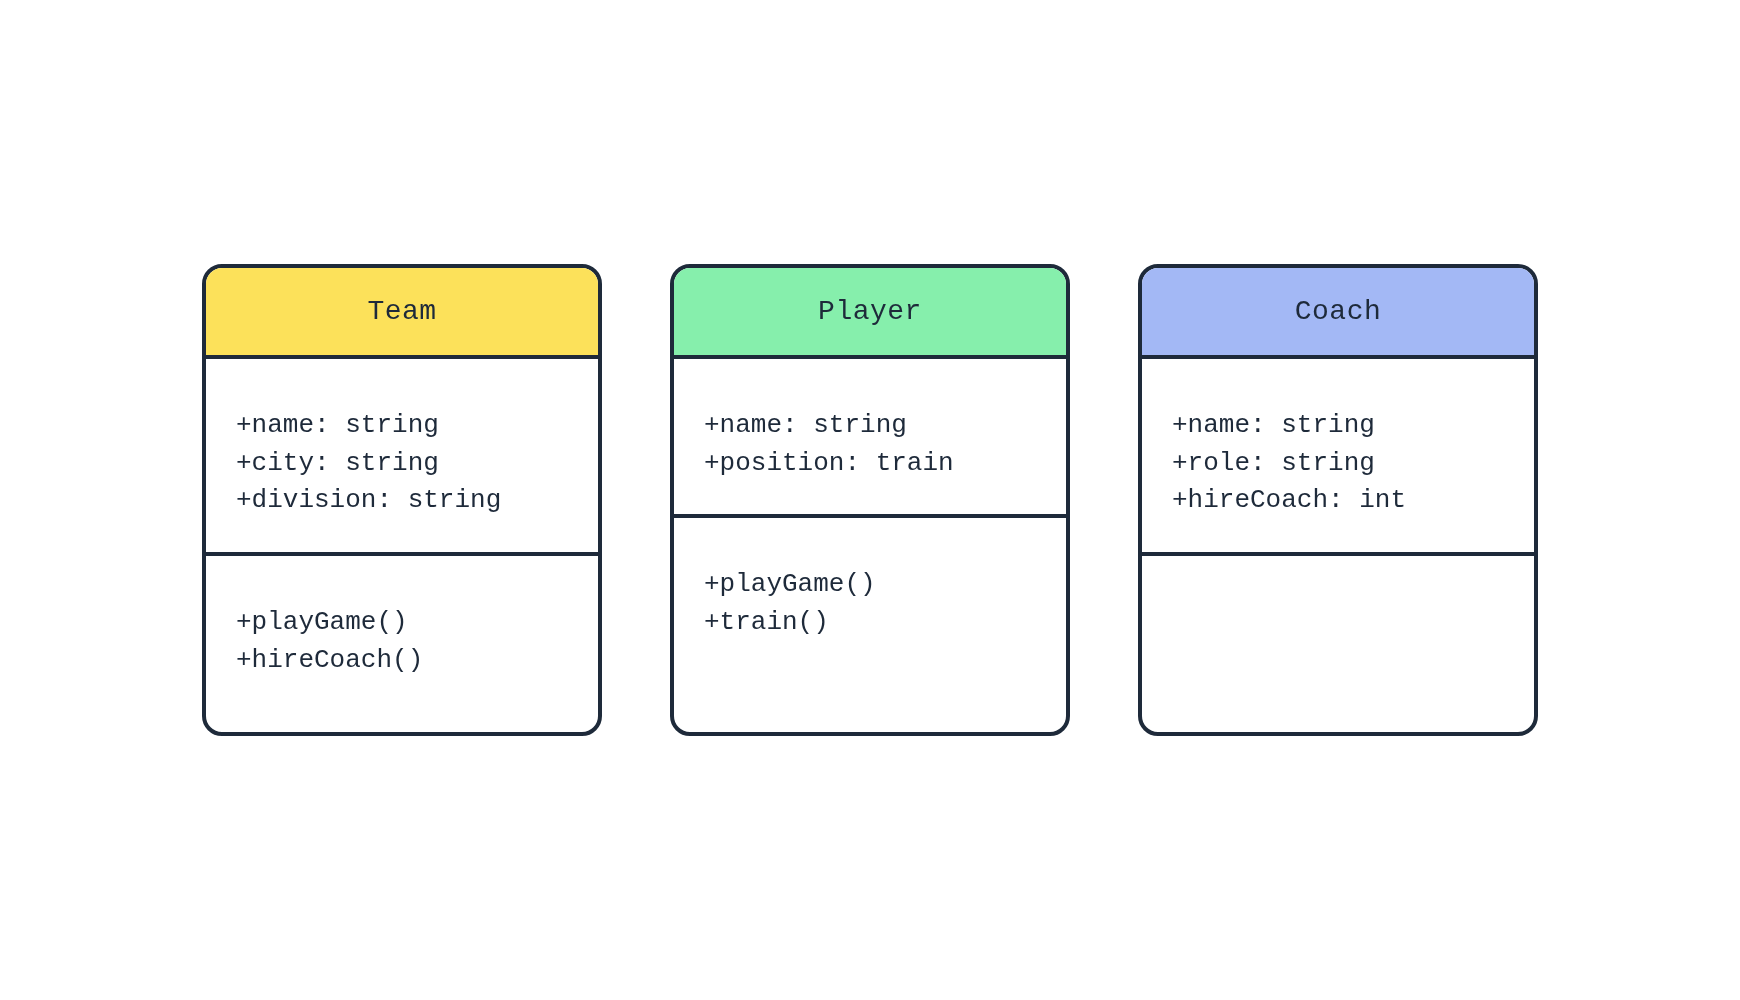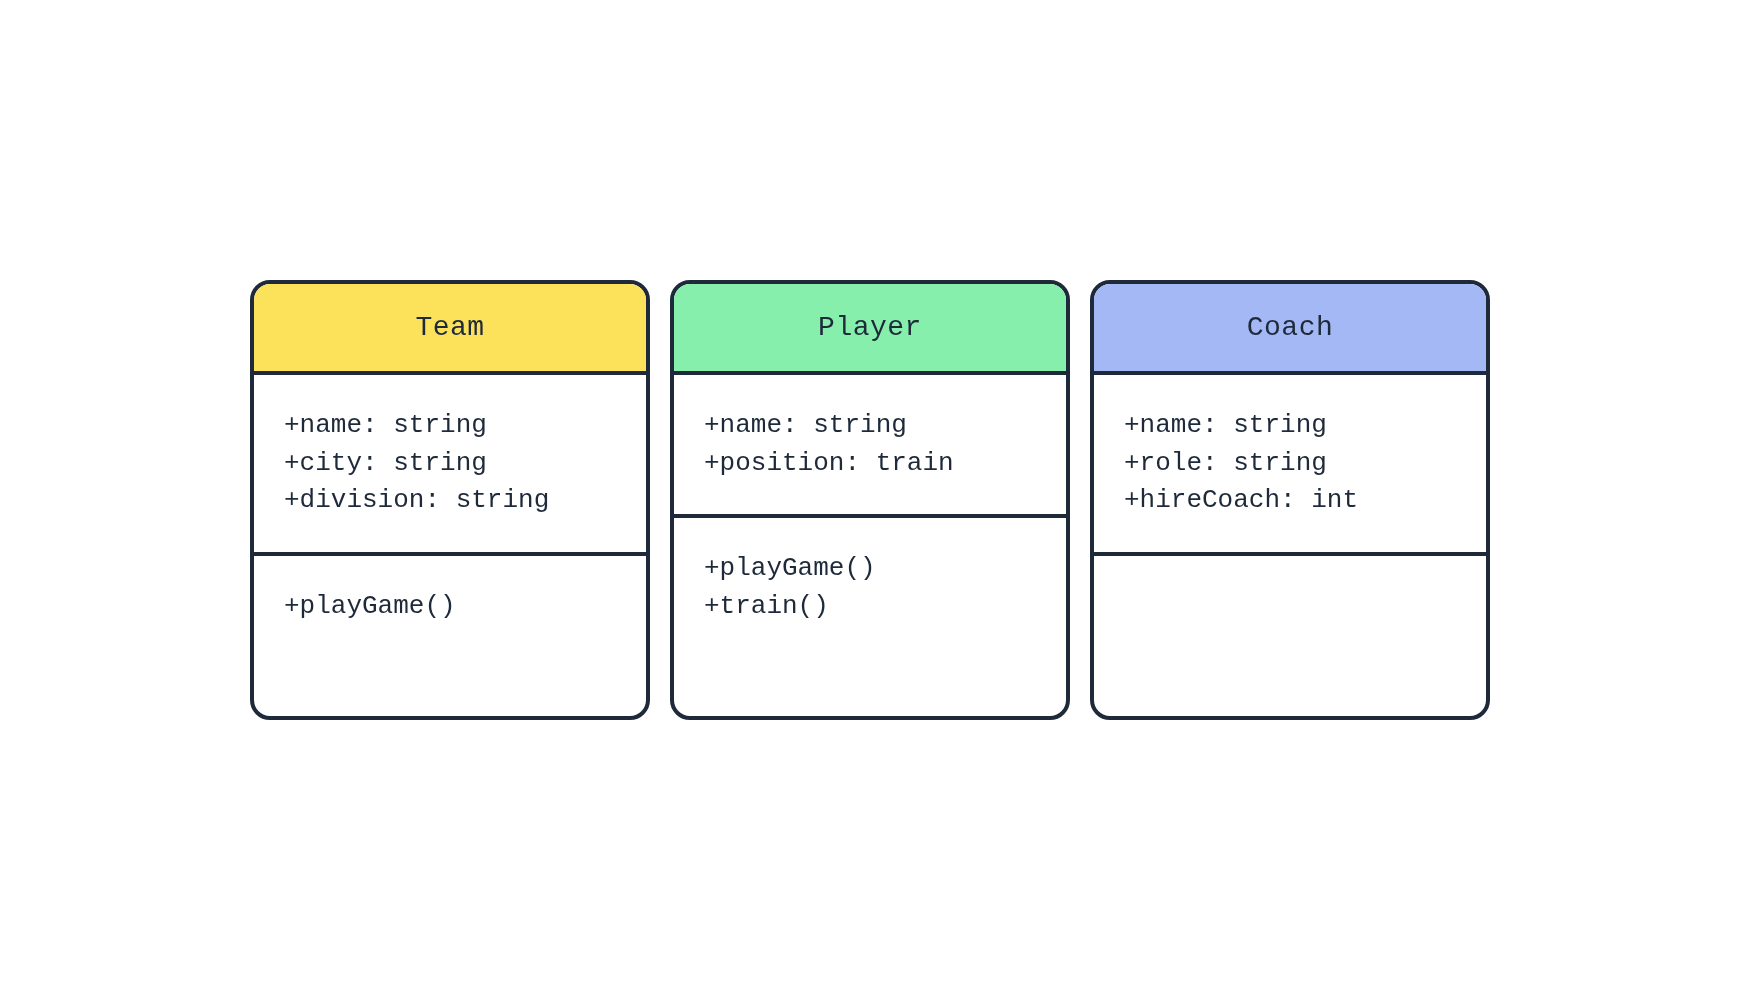"Team" .diagram-container { gap: 20px -> 68px }
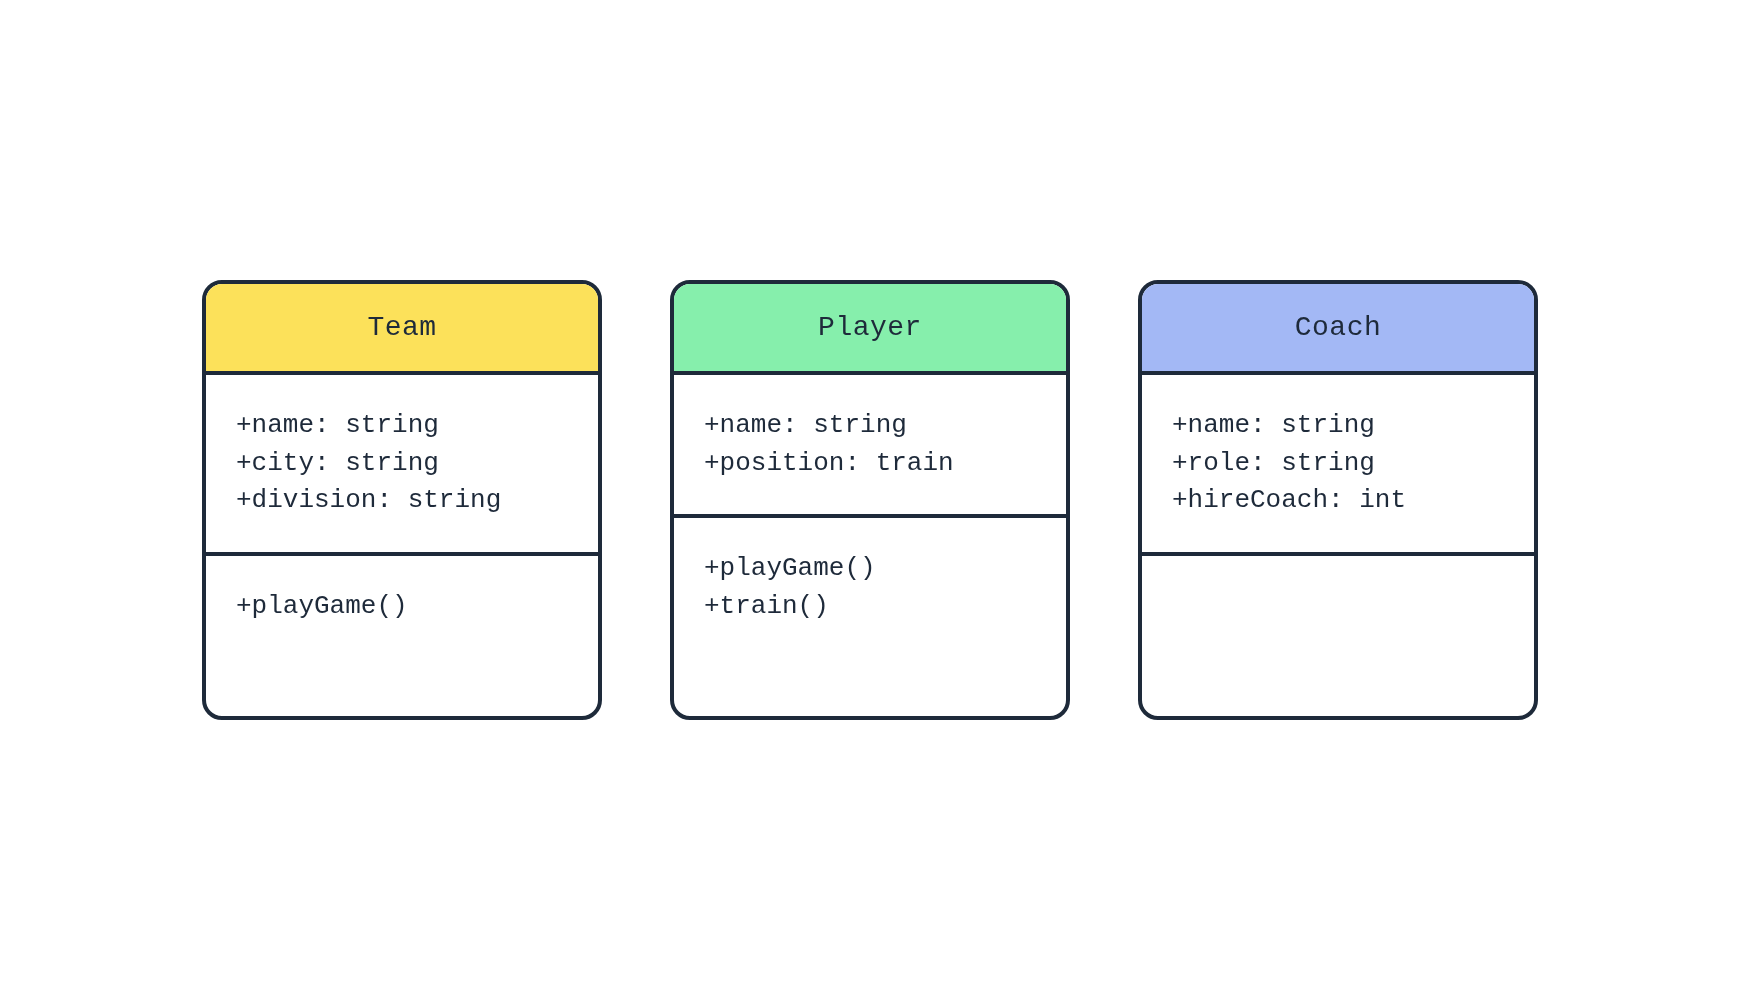"+name: string" .class-section { margin-top: none -> 16px }
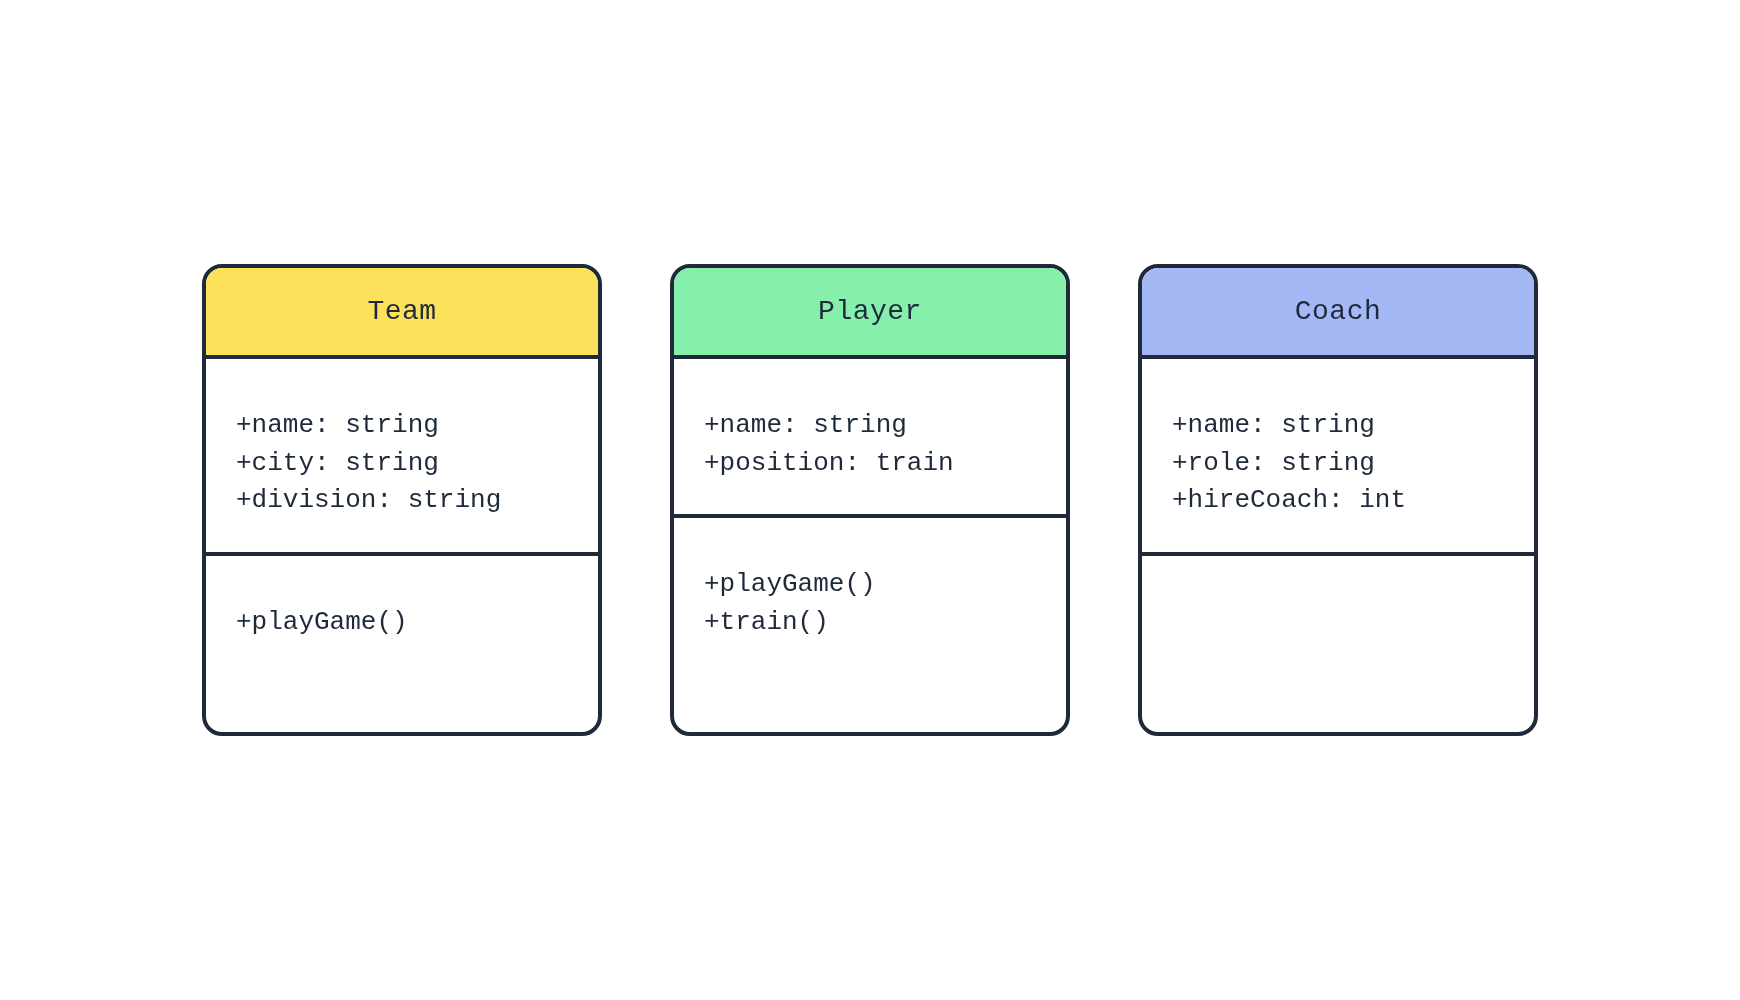"+hireCoach()" div.method-line { html: none -> <div>+hireCoach()</div> }
